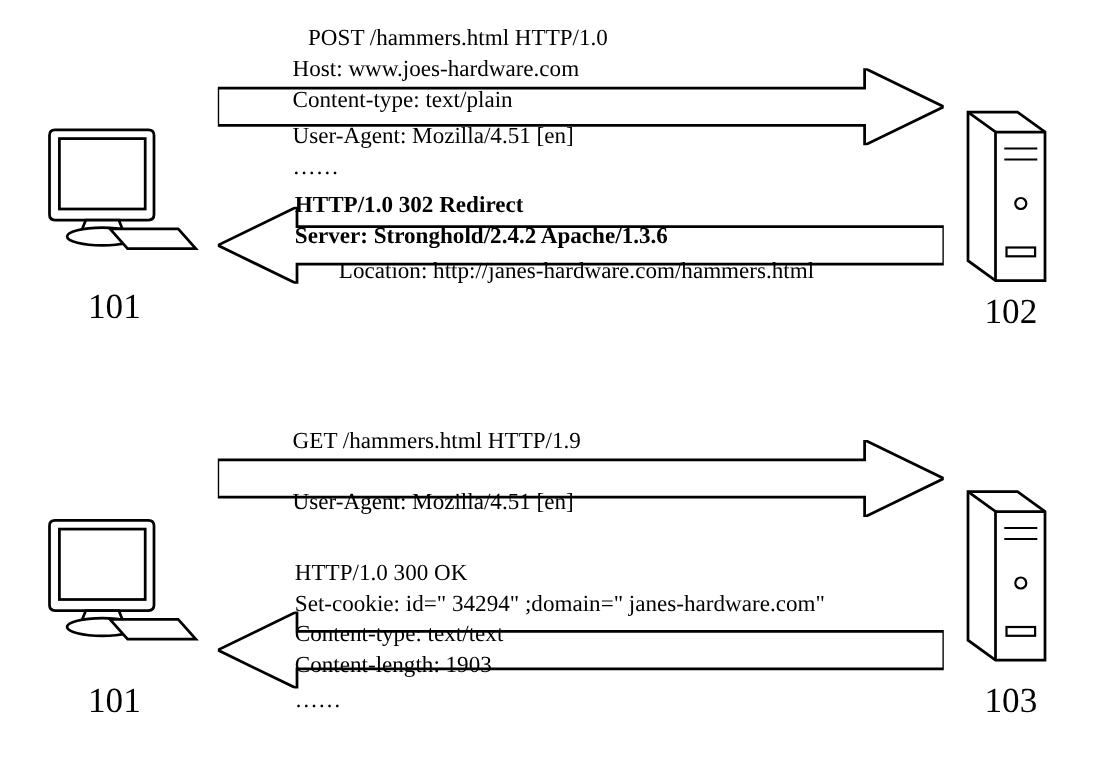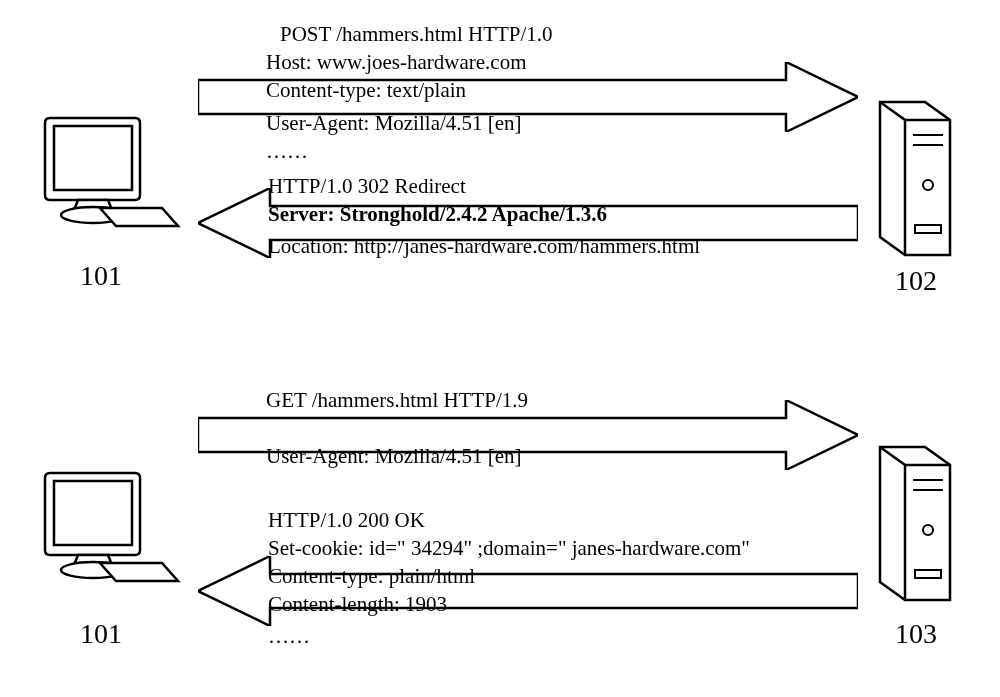"HTTP/1.0 302 Redirect" div.txt { font-weight: none -> bold }
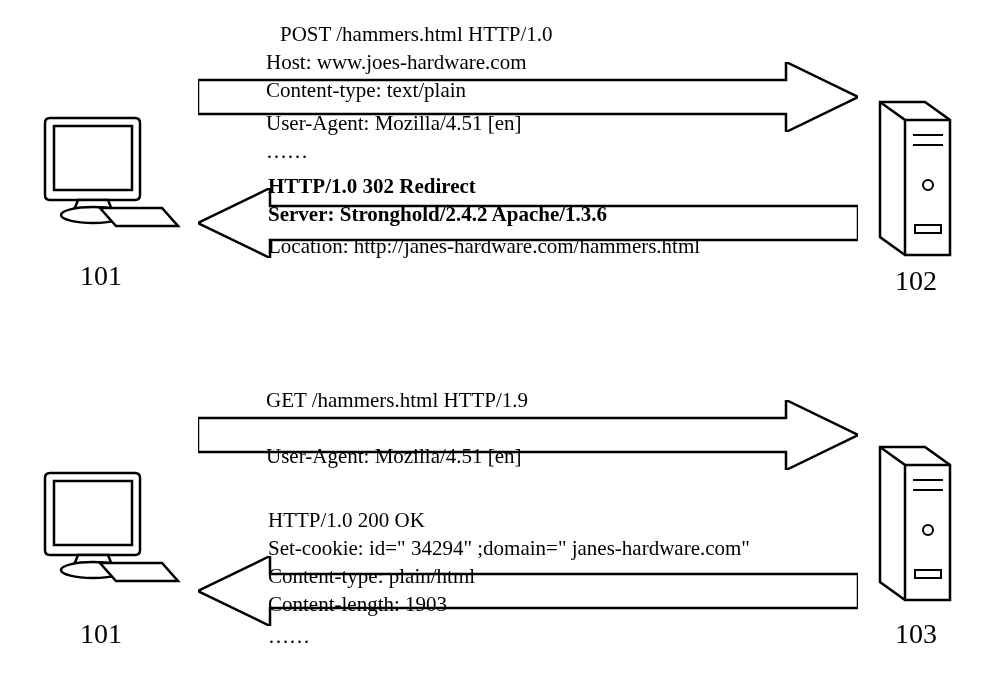"Location:" div.txt { padding-left: none -> 40px }
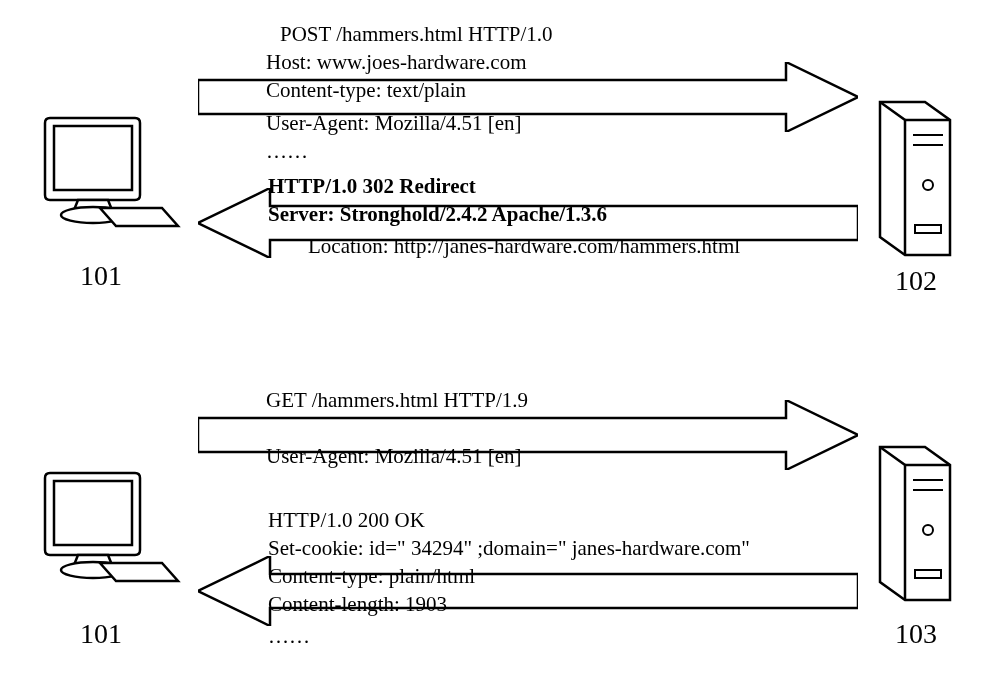"101" .label { font-size: 28px -> 32px }
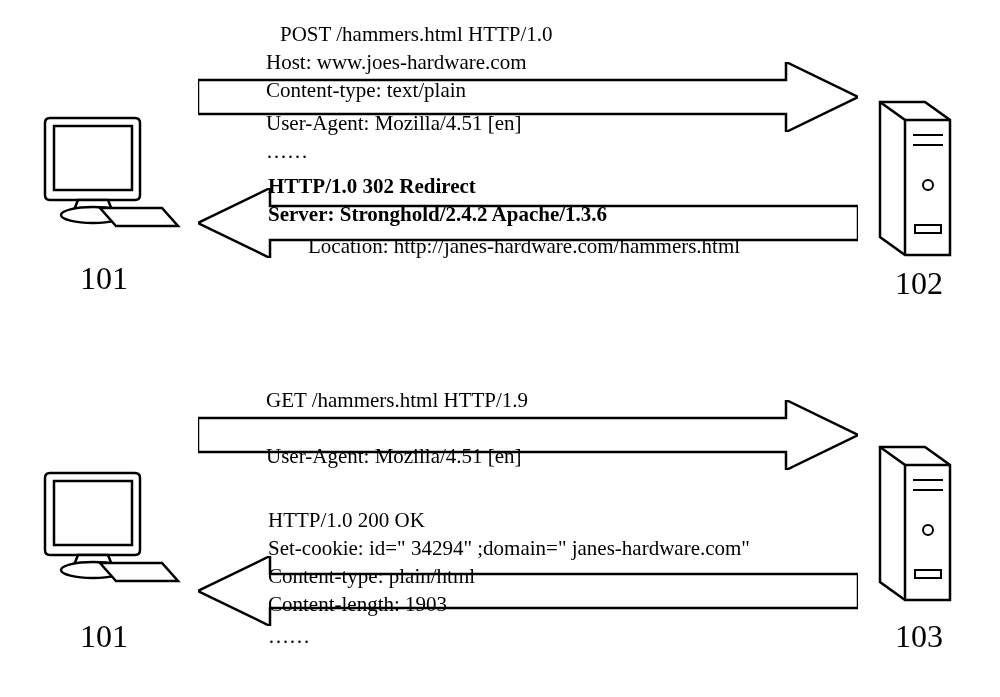"HTTP/1.0 200 OK" div.txt { text: HTTP/1.0 200 -> HTTP/1.0 300 }
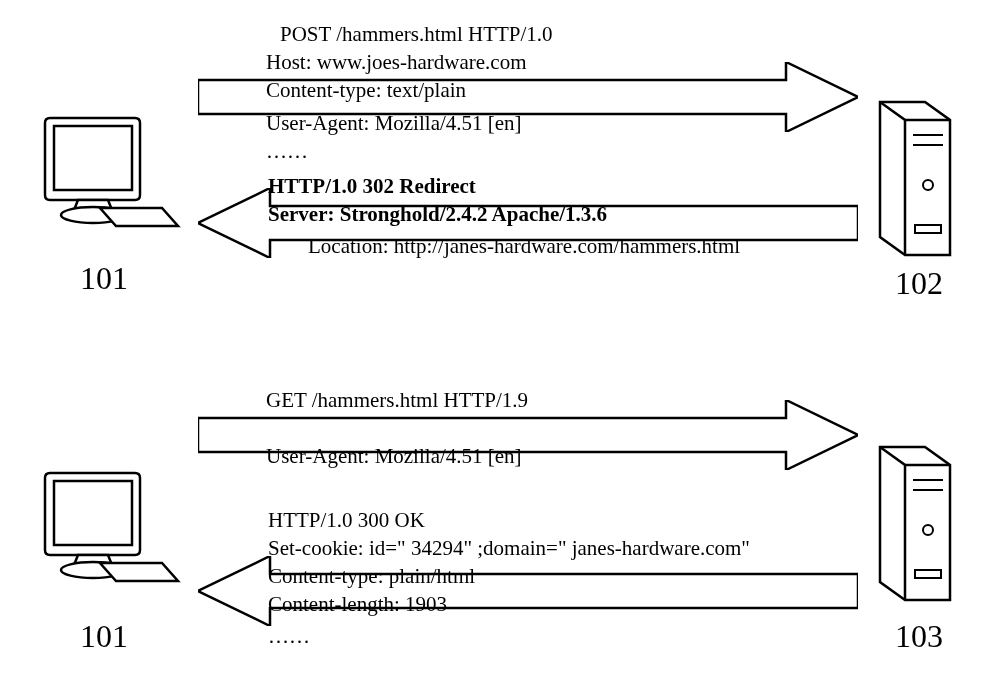"Content-type: plain/html" div.txt { text: plain/html -> text/text }
